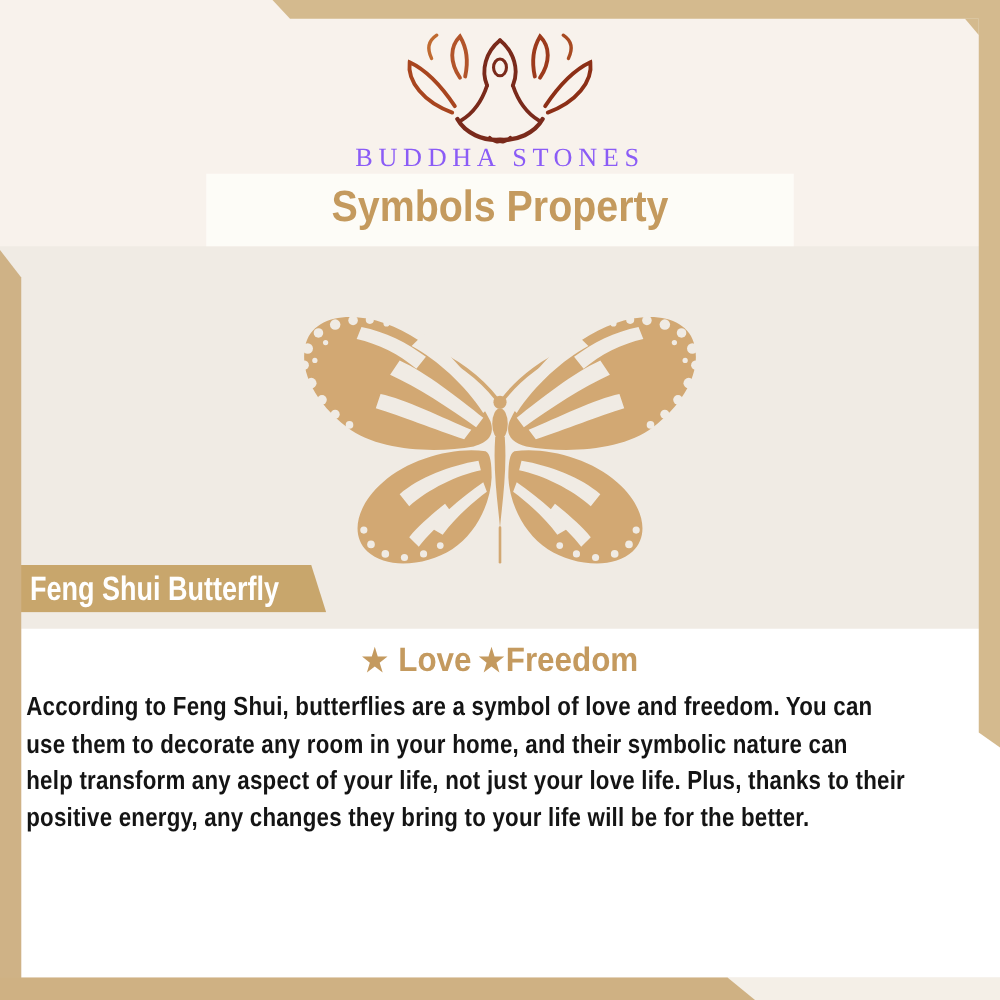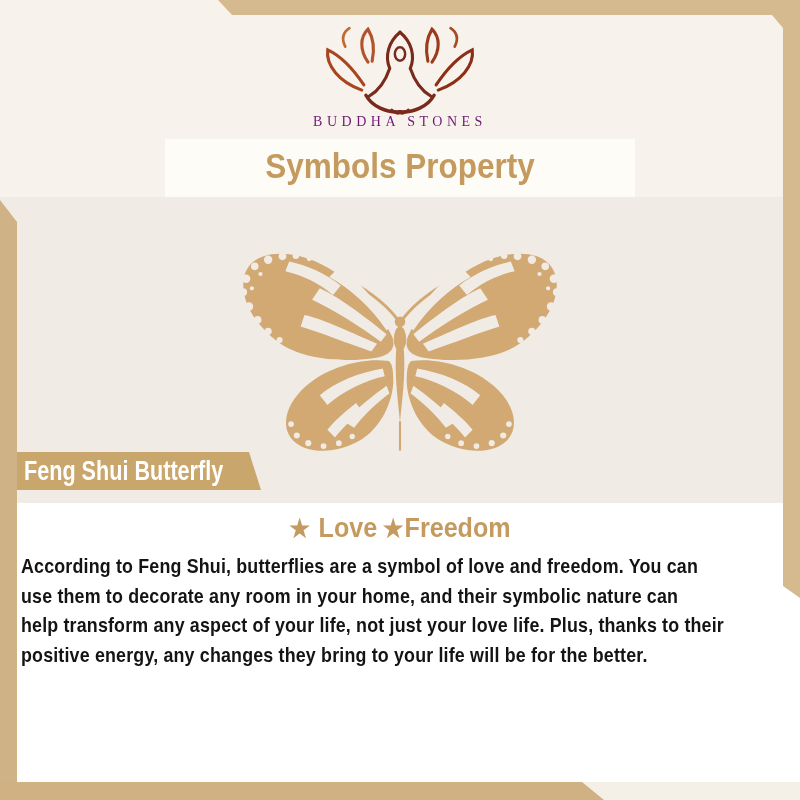"BUDDHA STONES" .brand-name { color: #701a75 -> #8b5cf6; font-size: 14px -> 21px }
